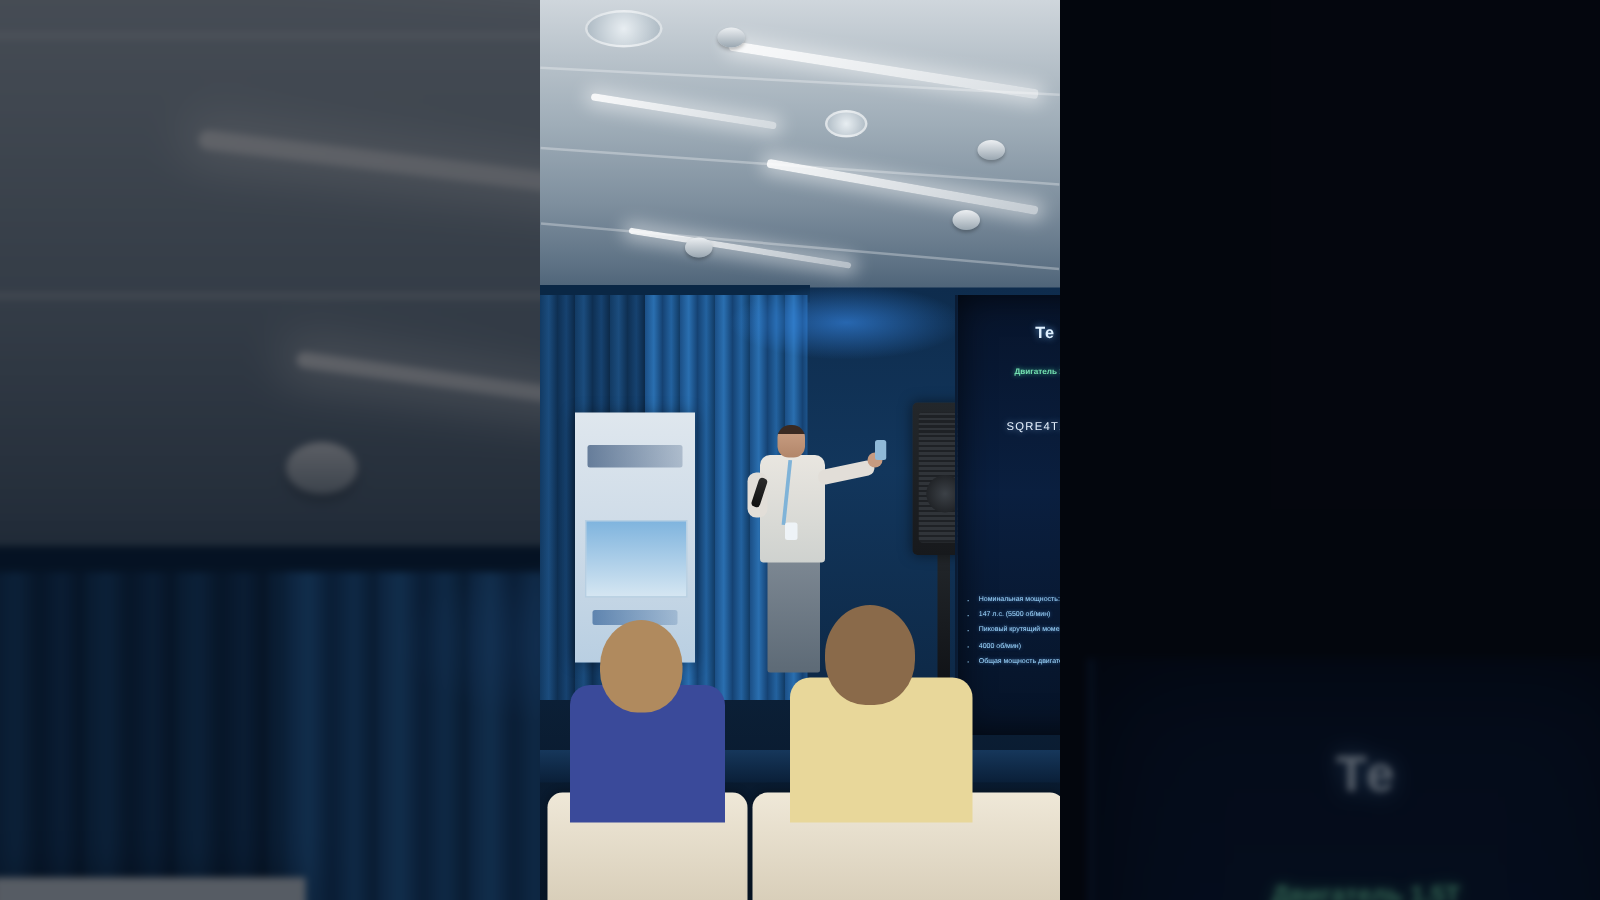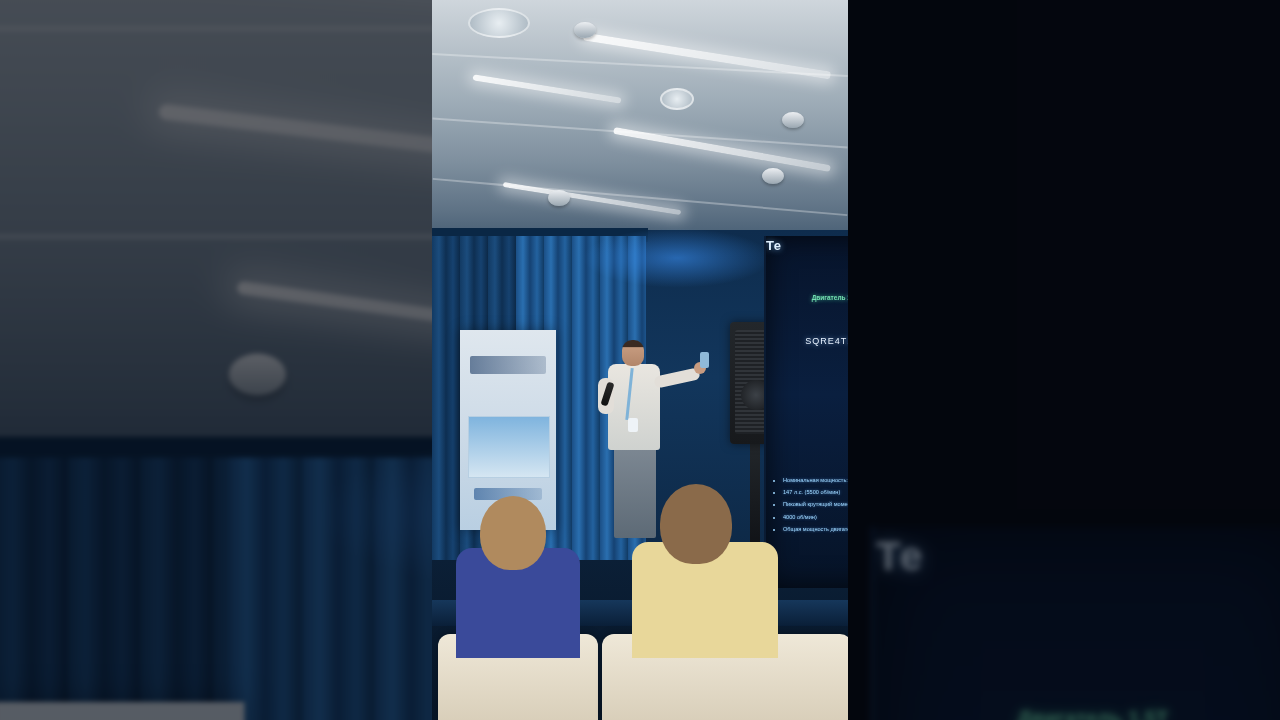"Те" .scr-title { text-align: none -> center; top: 2px -> 22px }
